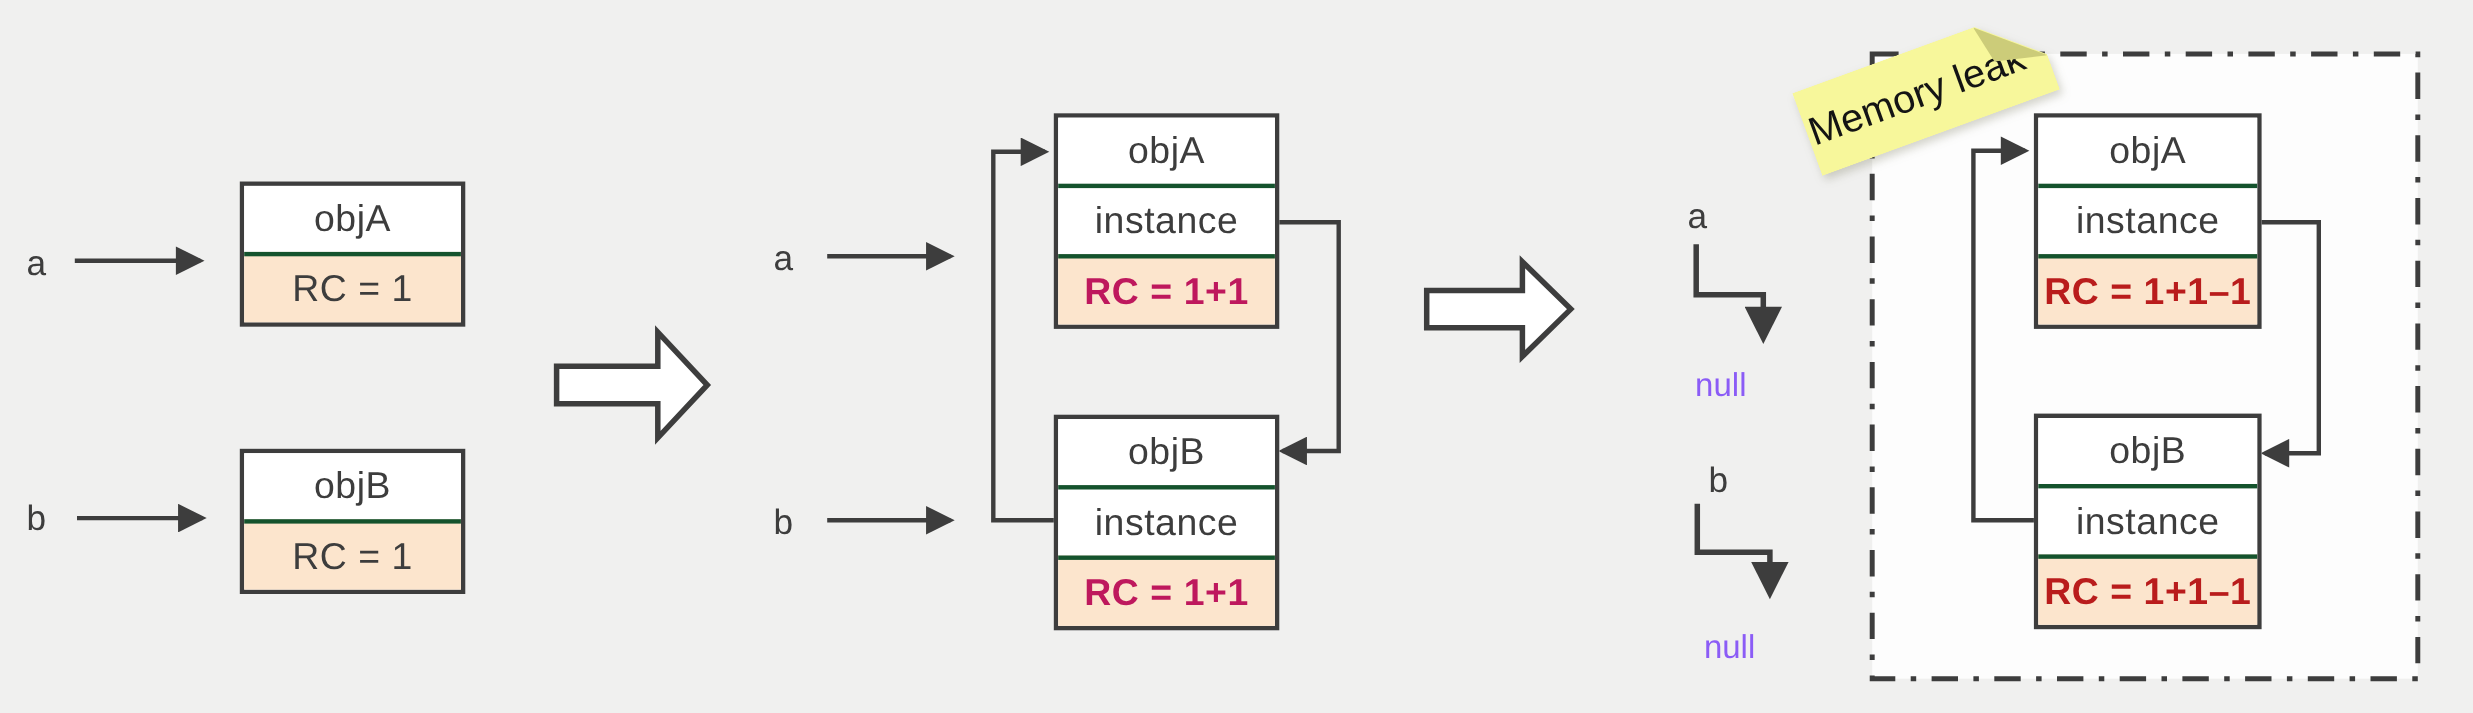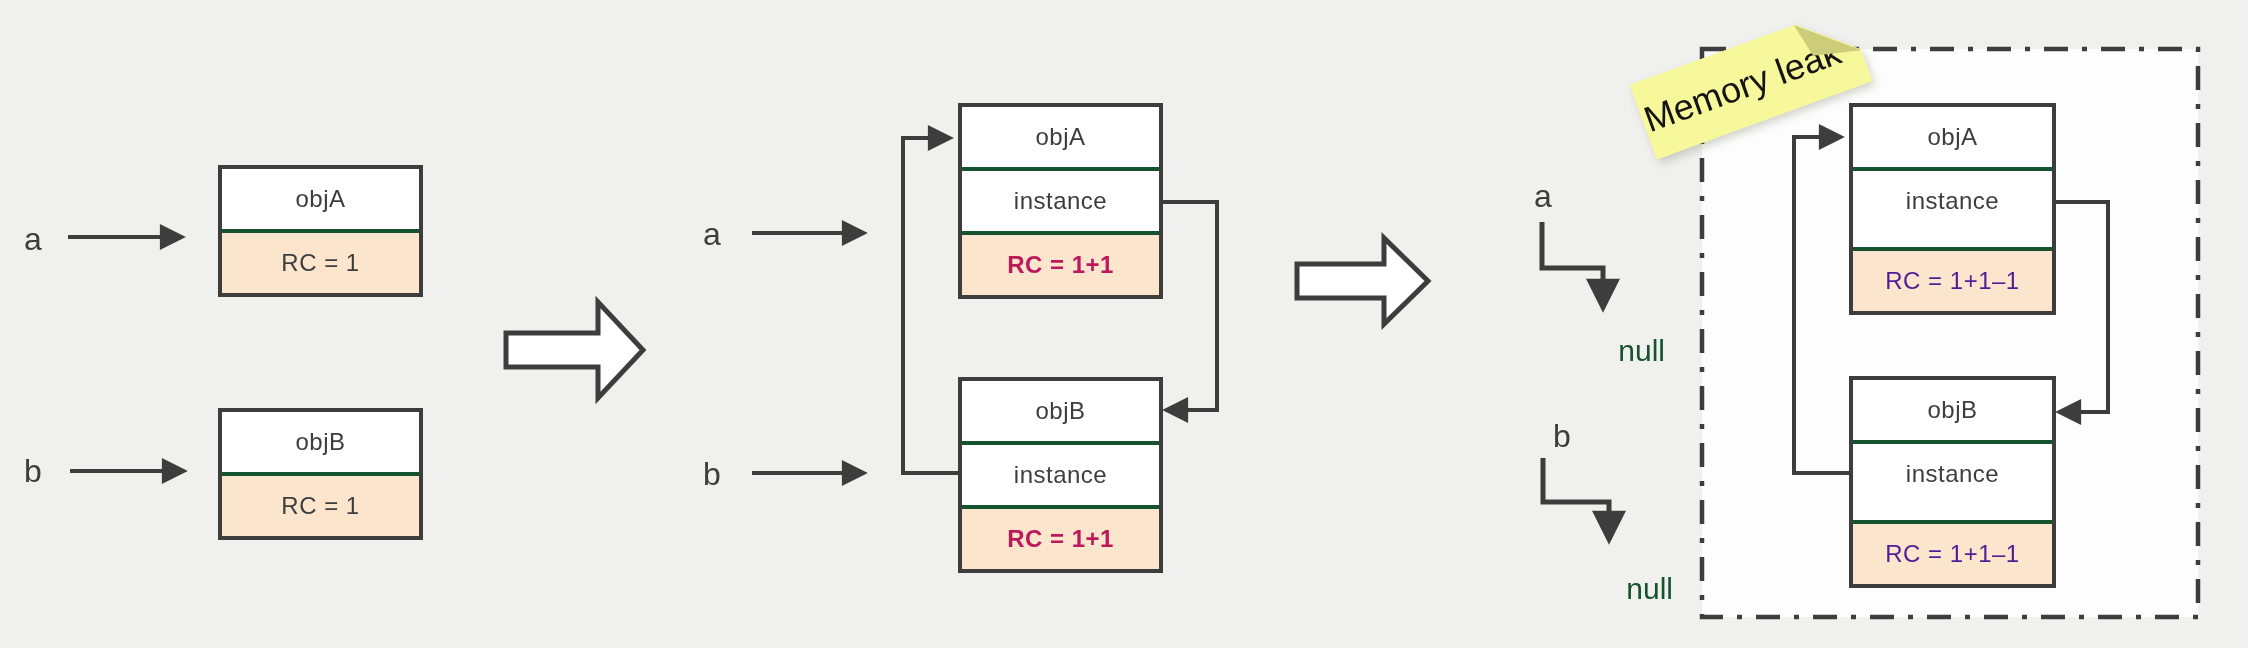"objA" .obj-box .row { font-size: 24px -> 34px }
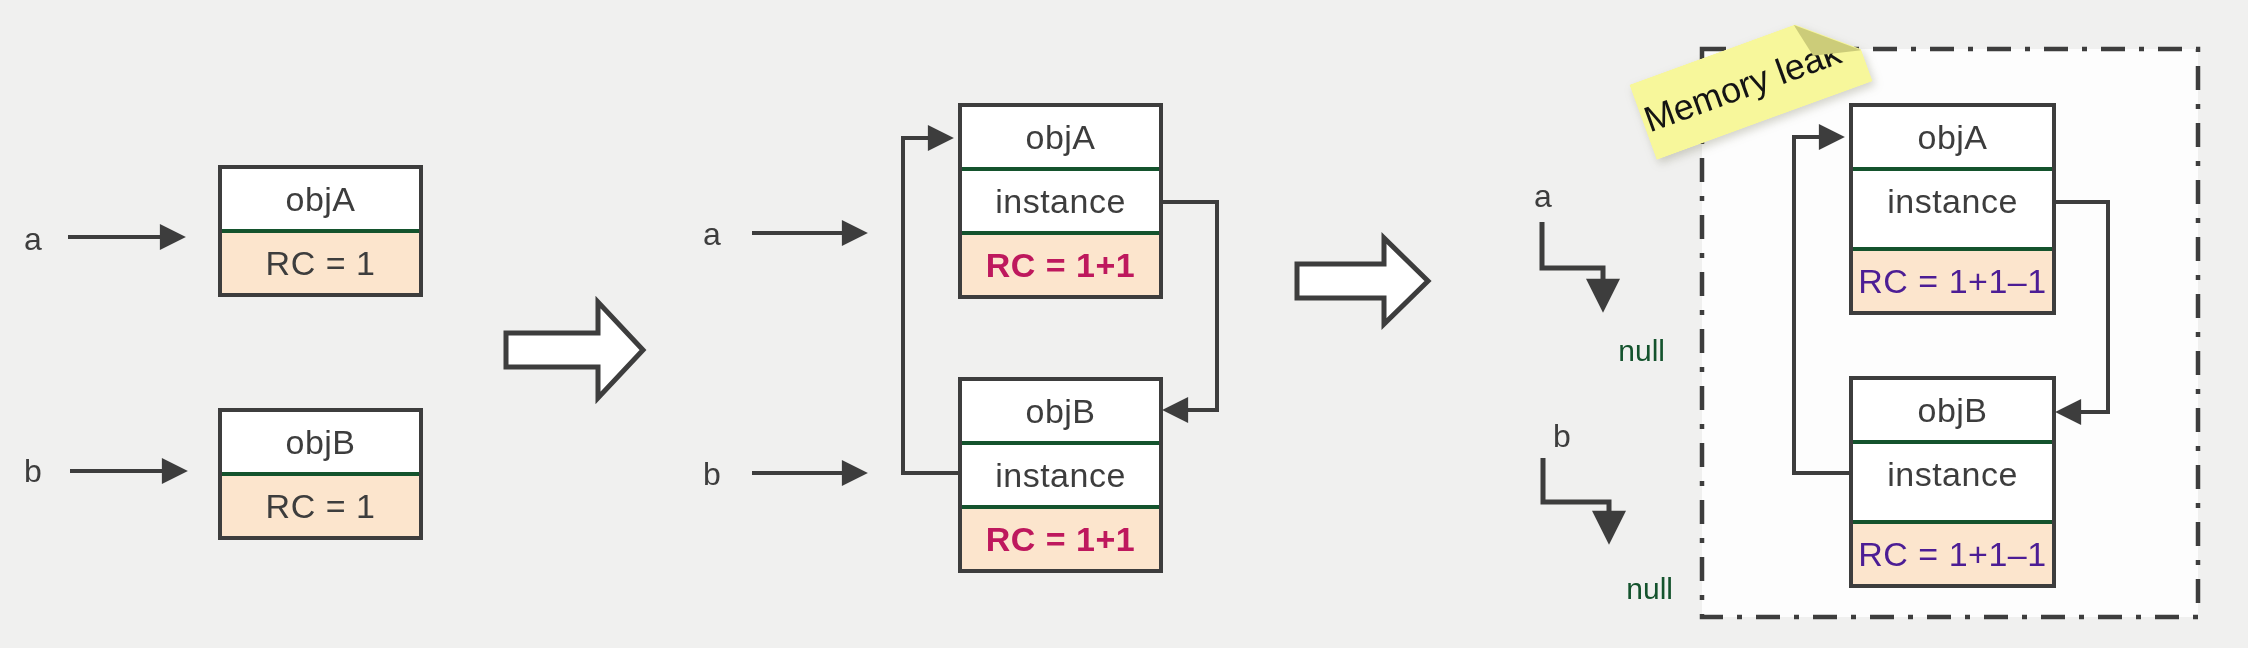"RC = 1+1–1" .rc-green { color: #4c1d95 -> #b91c1c; font-weight: normal -> bold; margin-top: 16px -> none }
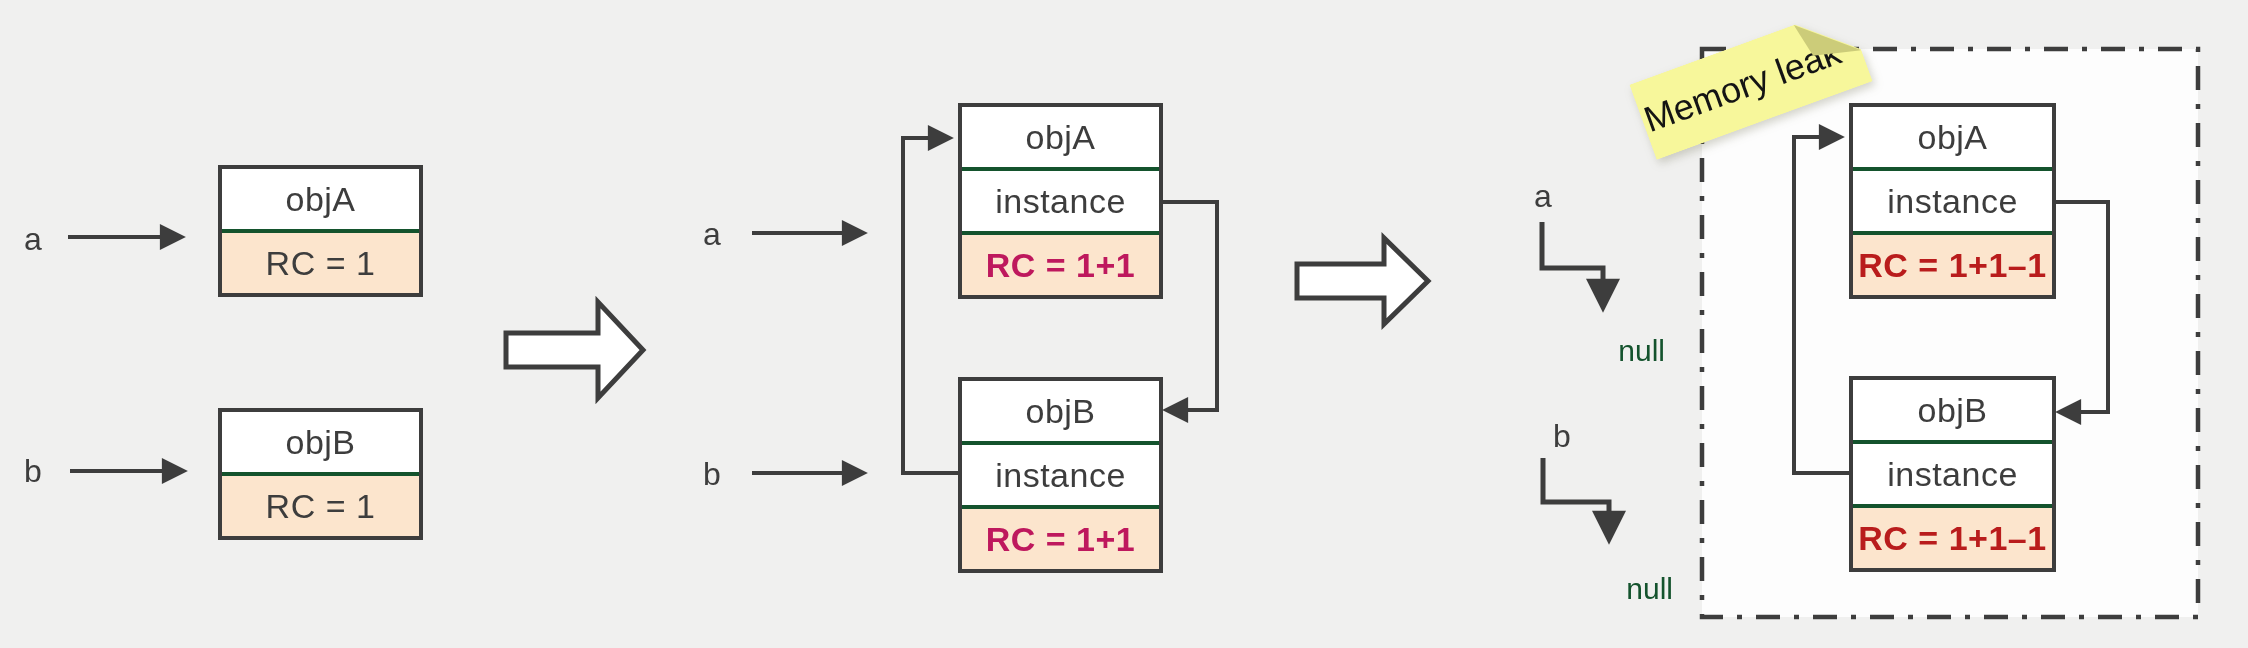"null" .null-label { color: #14532d -> #8b5cf6; text-align: right -> left }
